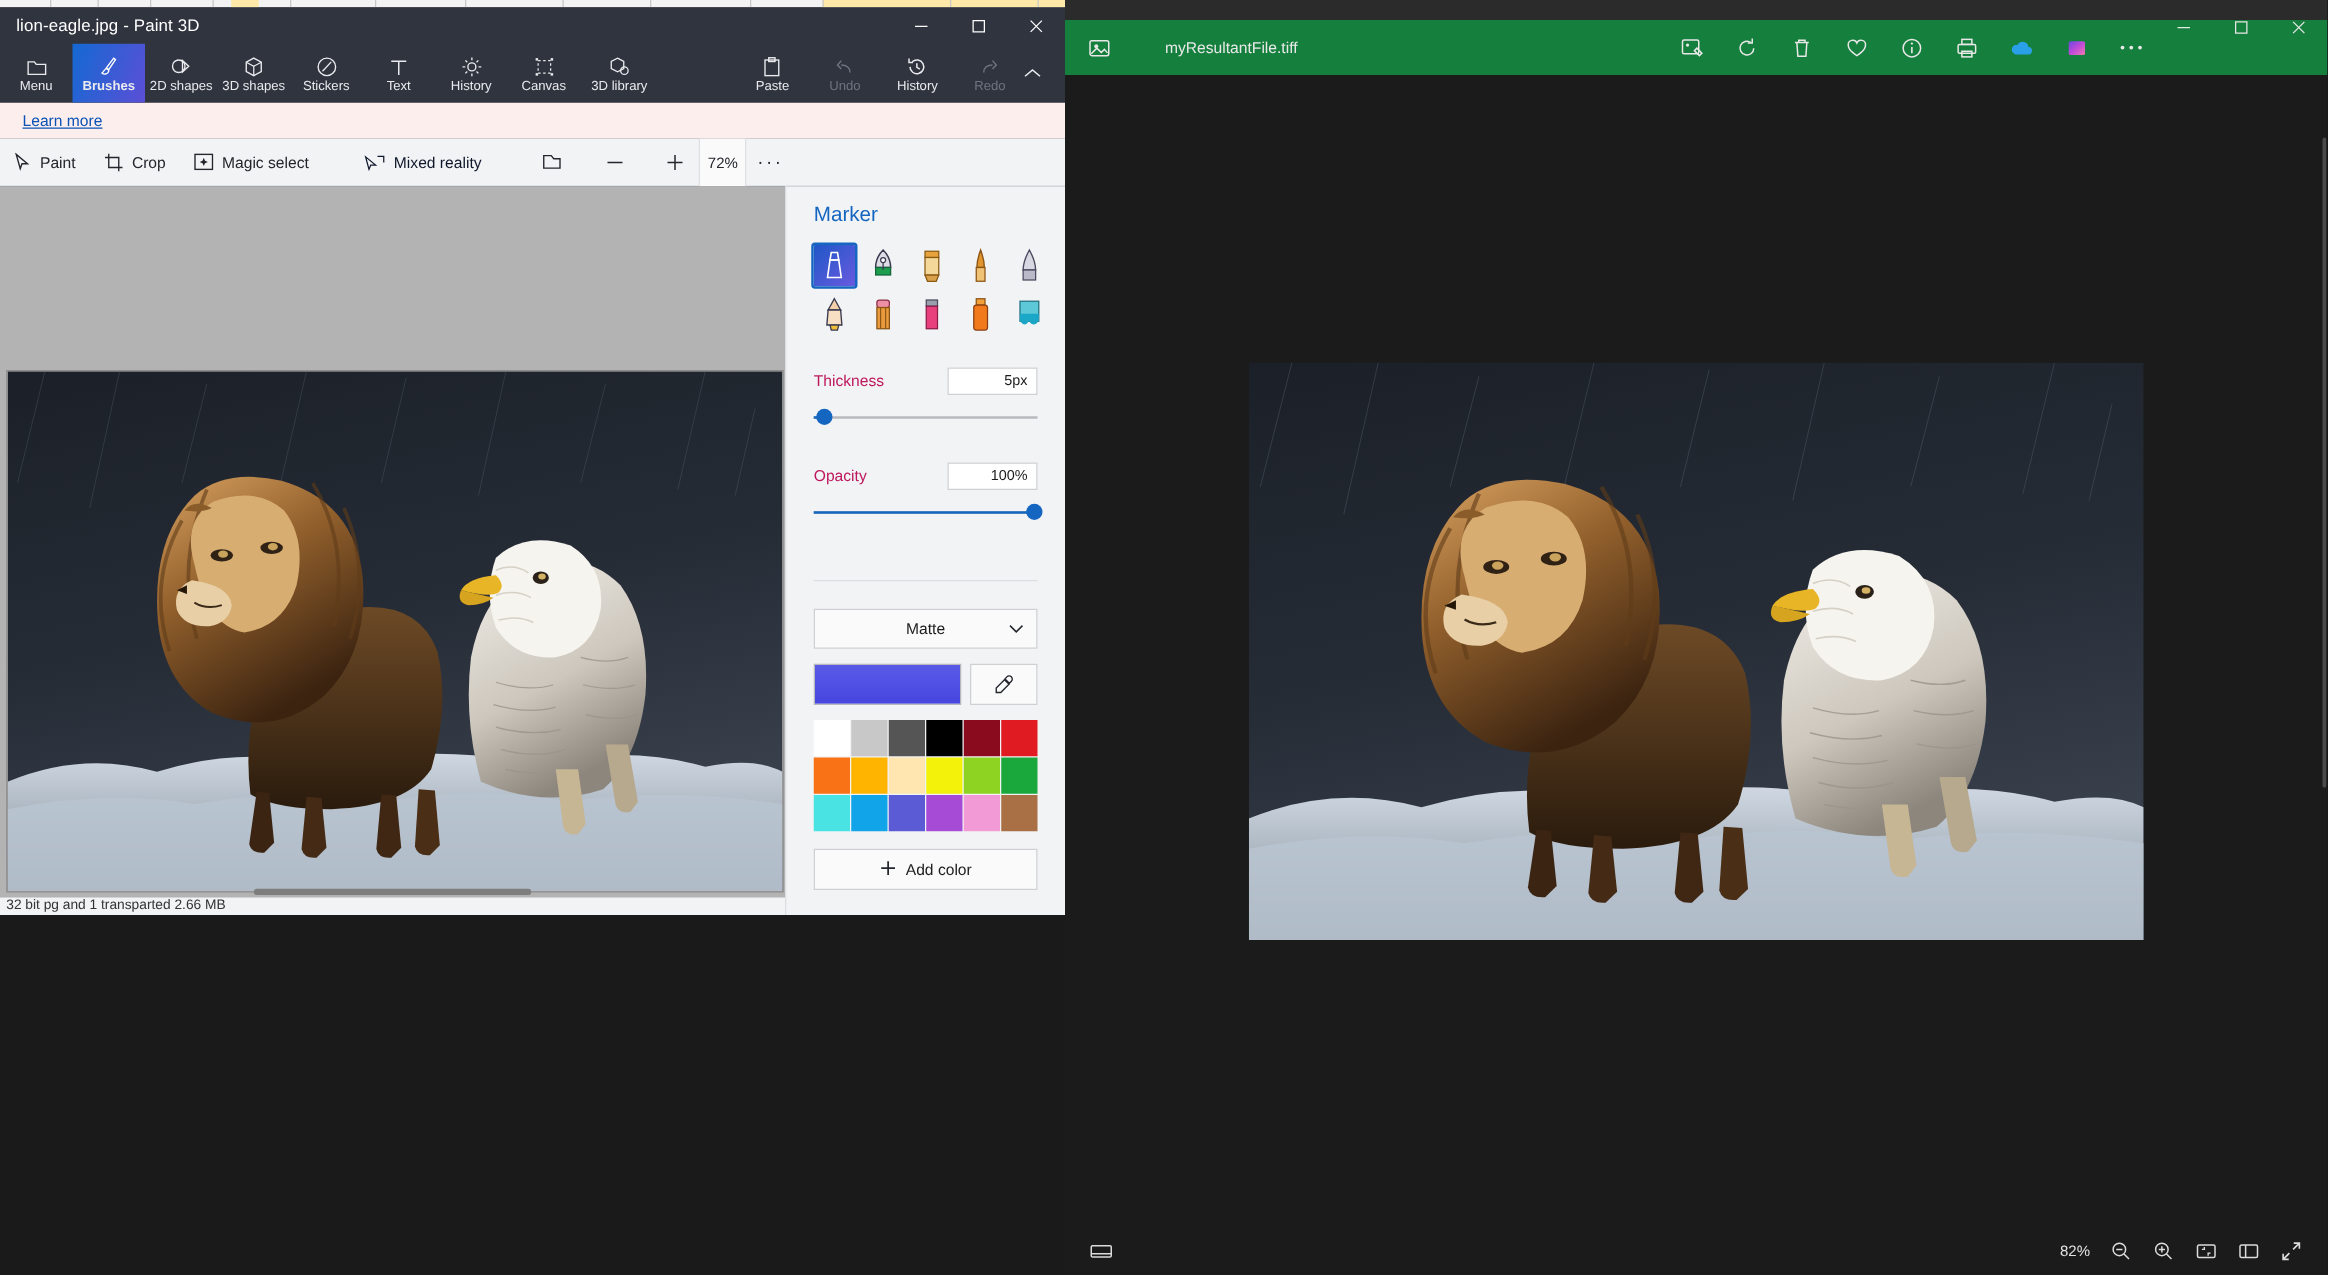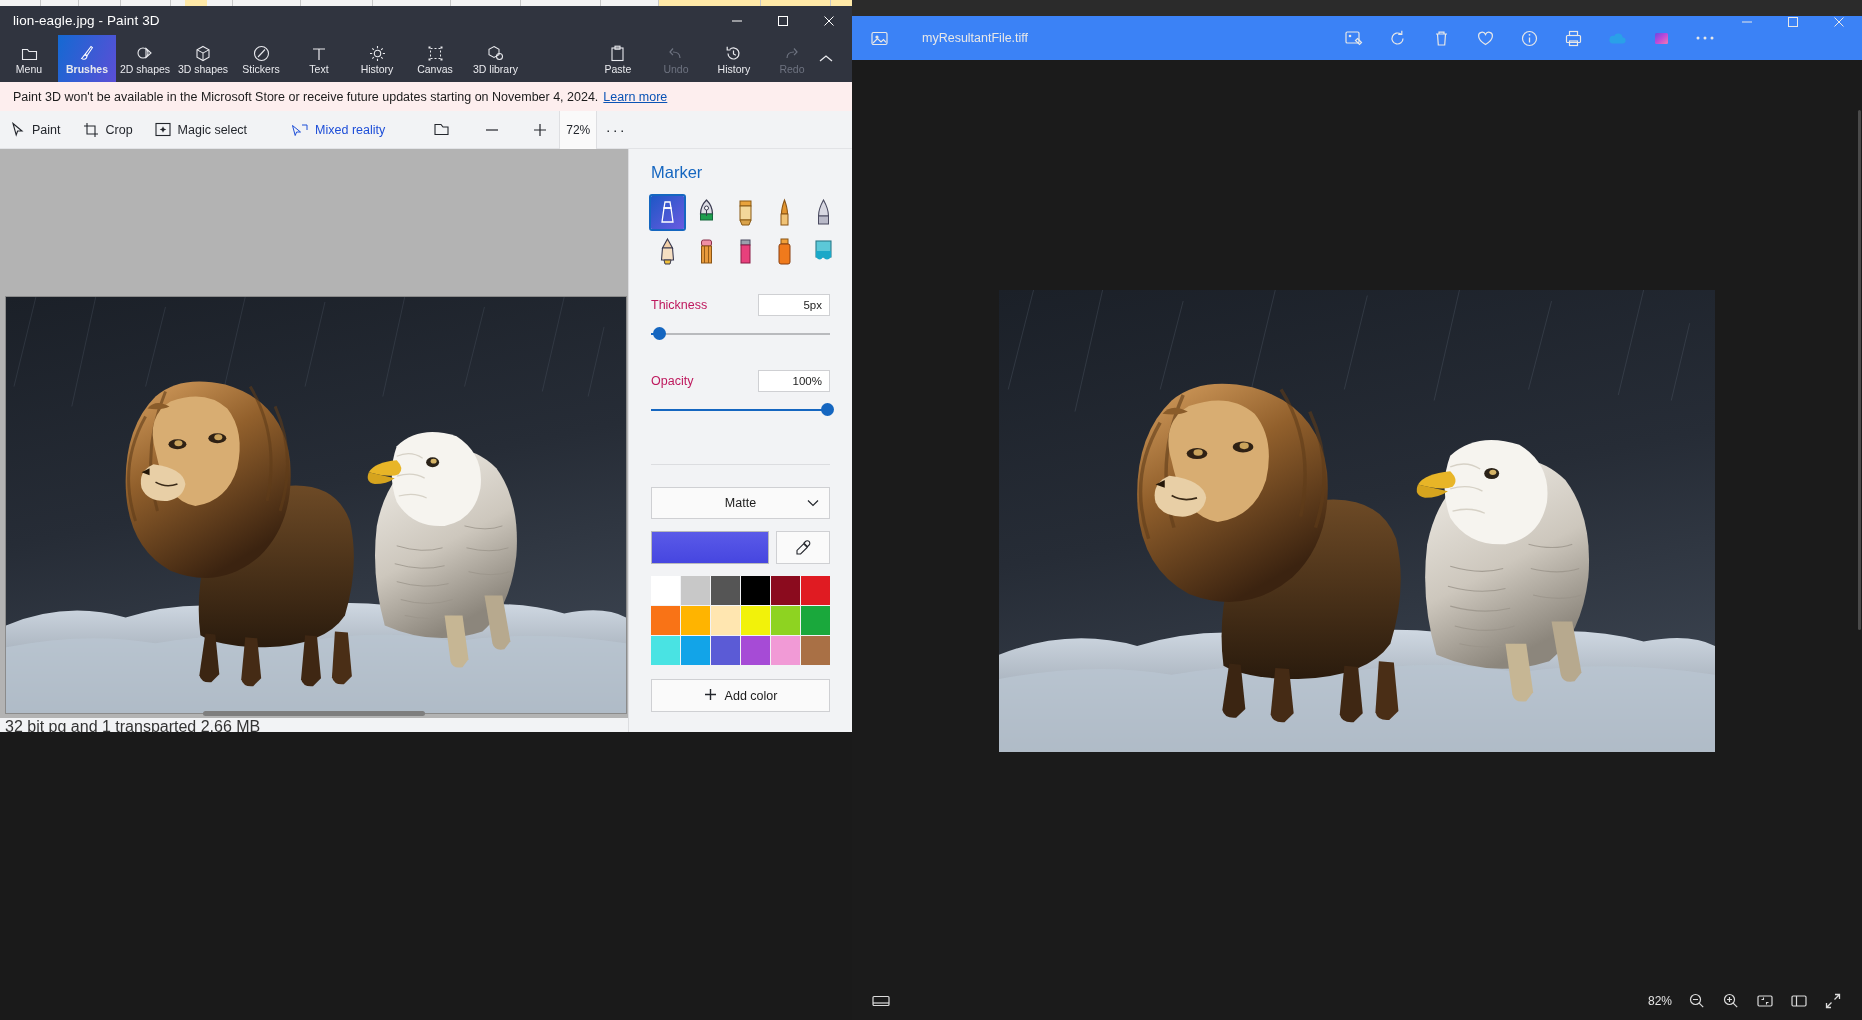"myResultantFile.tiff" #ph-toolbar { background: #3b82f6 -> #15803d; gap: 12px -> 22px }
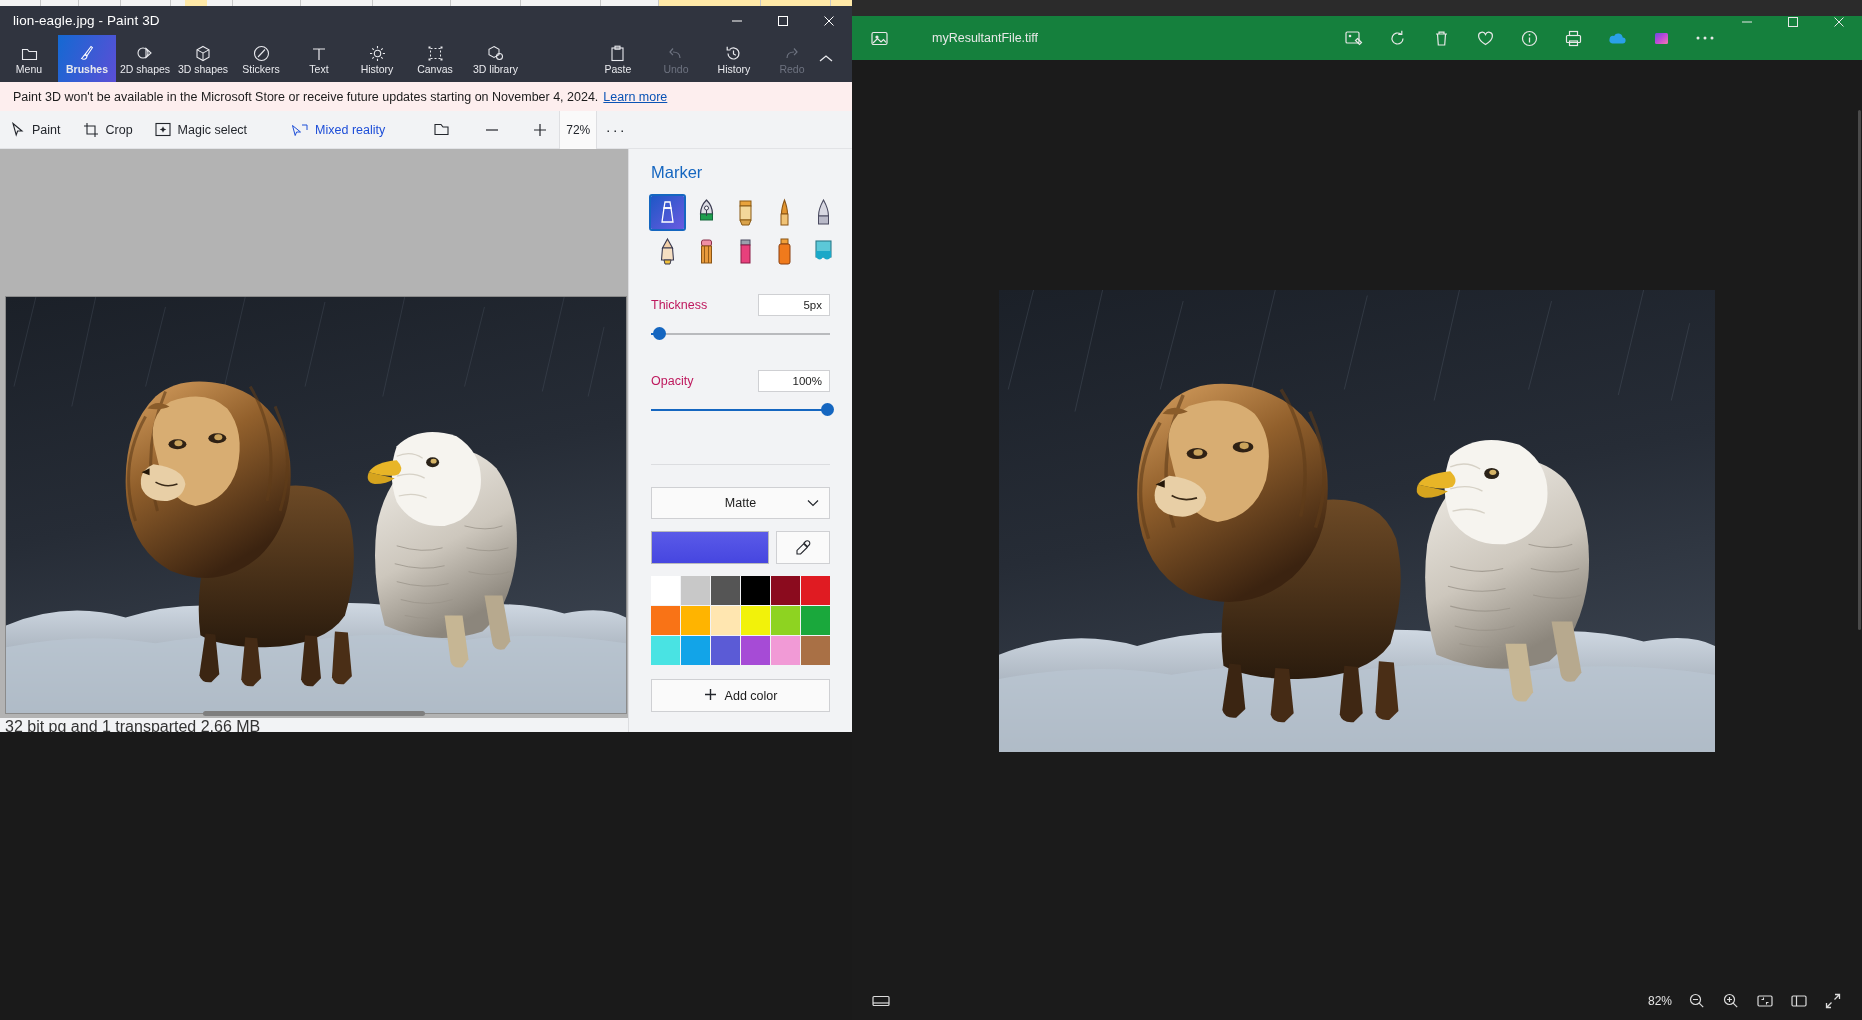"Paint 3D won't be available" span { html: <span>Paint 3D won't be available in the Microsoft Store or receive future updates starting on November 4, 2024.</span> -> none }
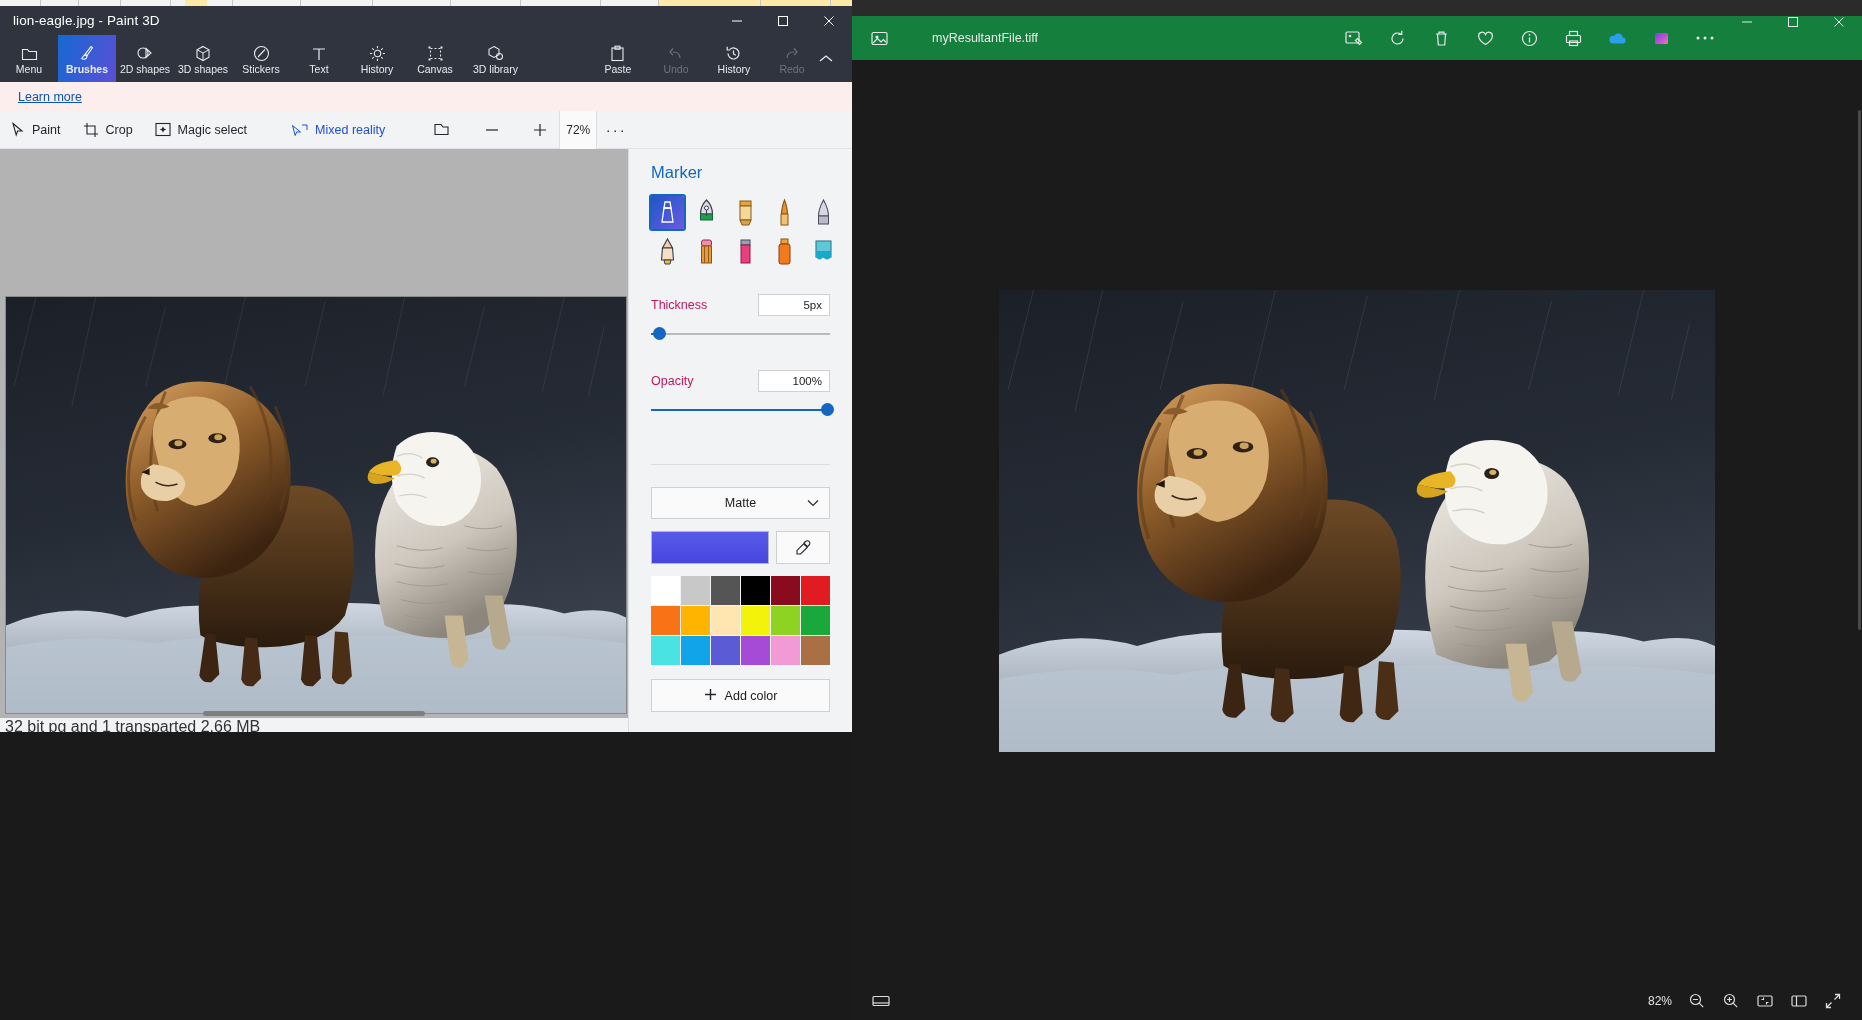"Mixed reality" .sb.disabled { color: #1d4ed8 -> #0f172a }
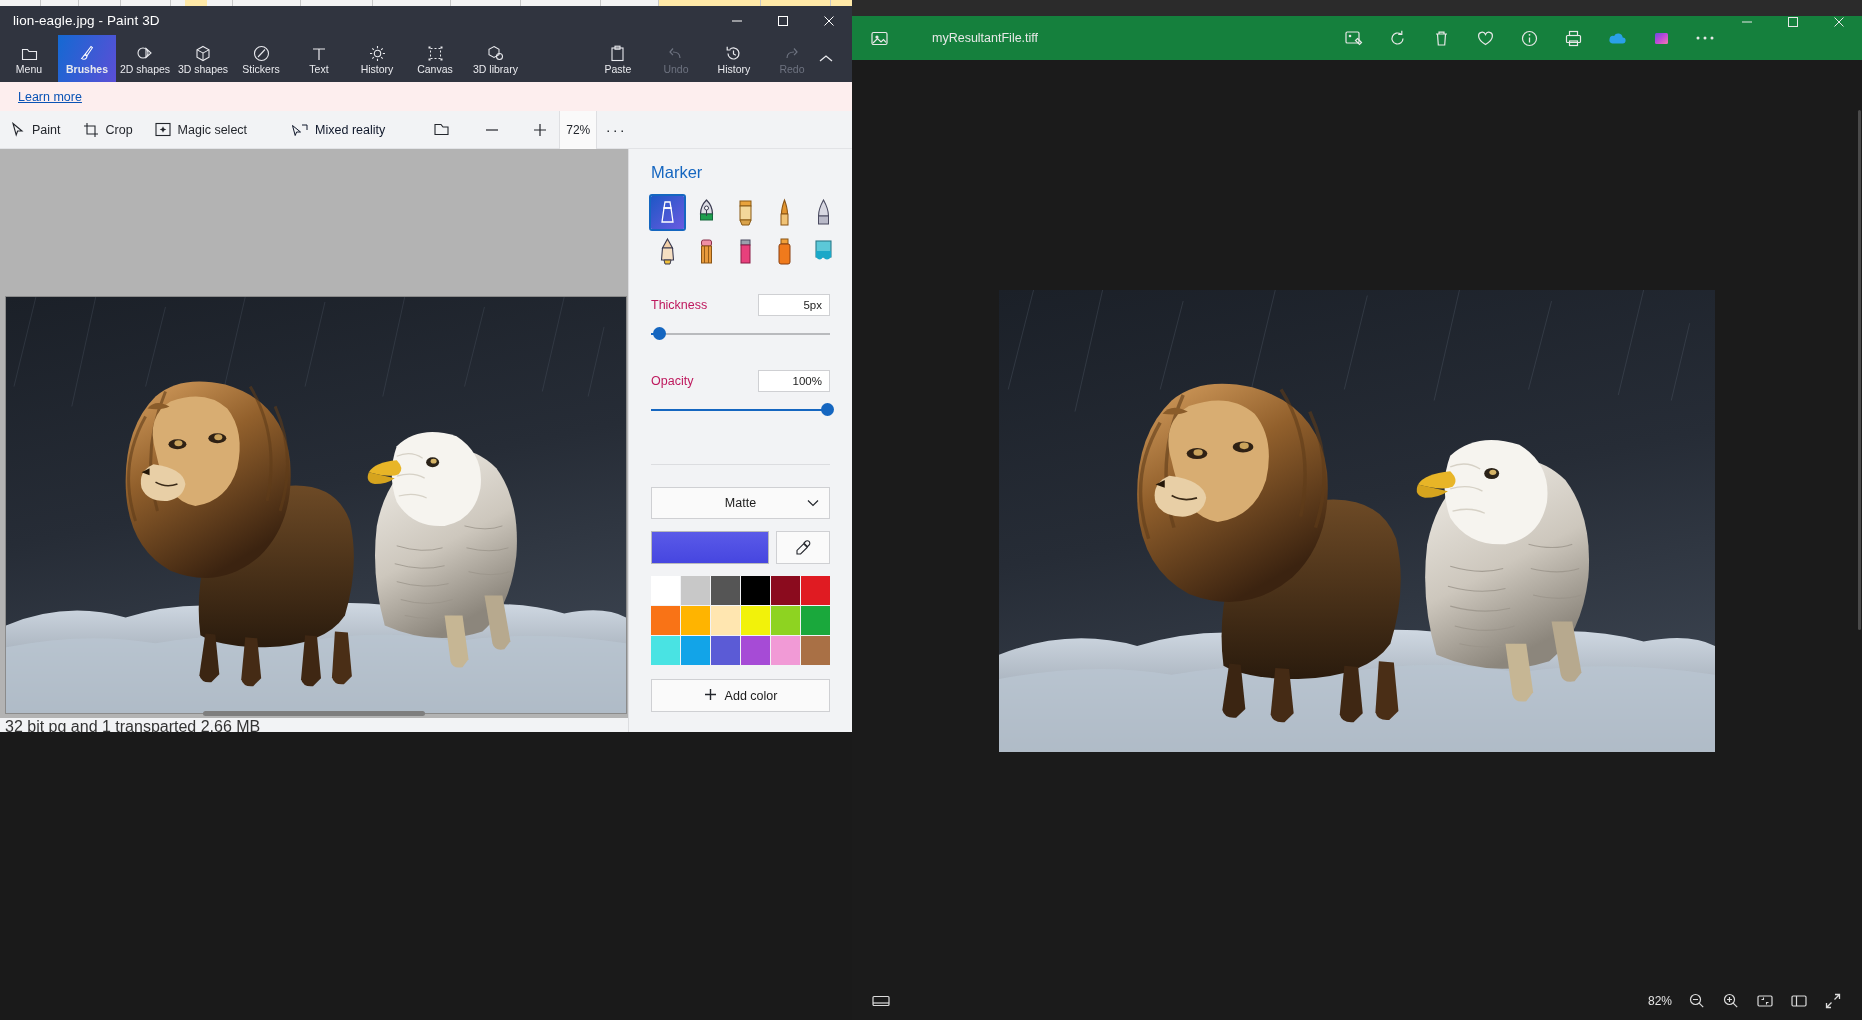"32 bit pg and 1" #p3d-status { font-size: 16px -> 11px }
